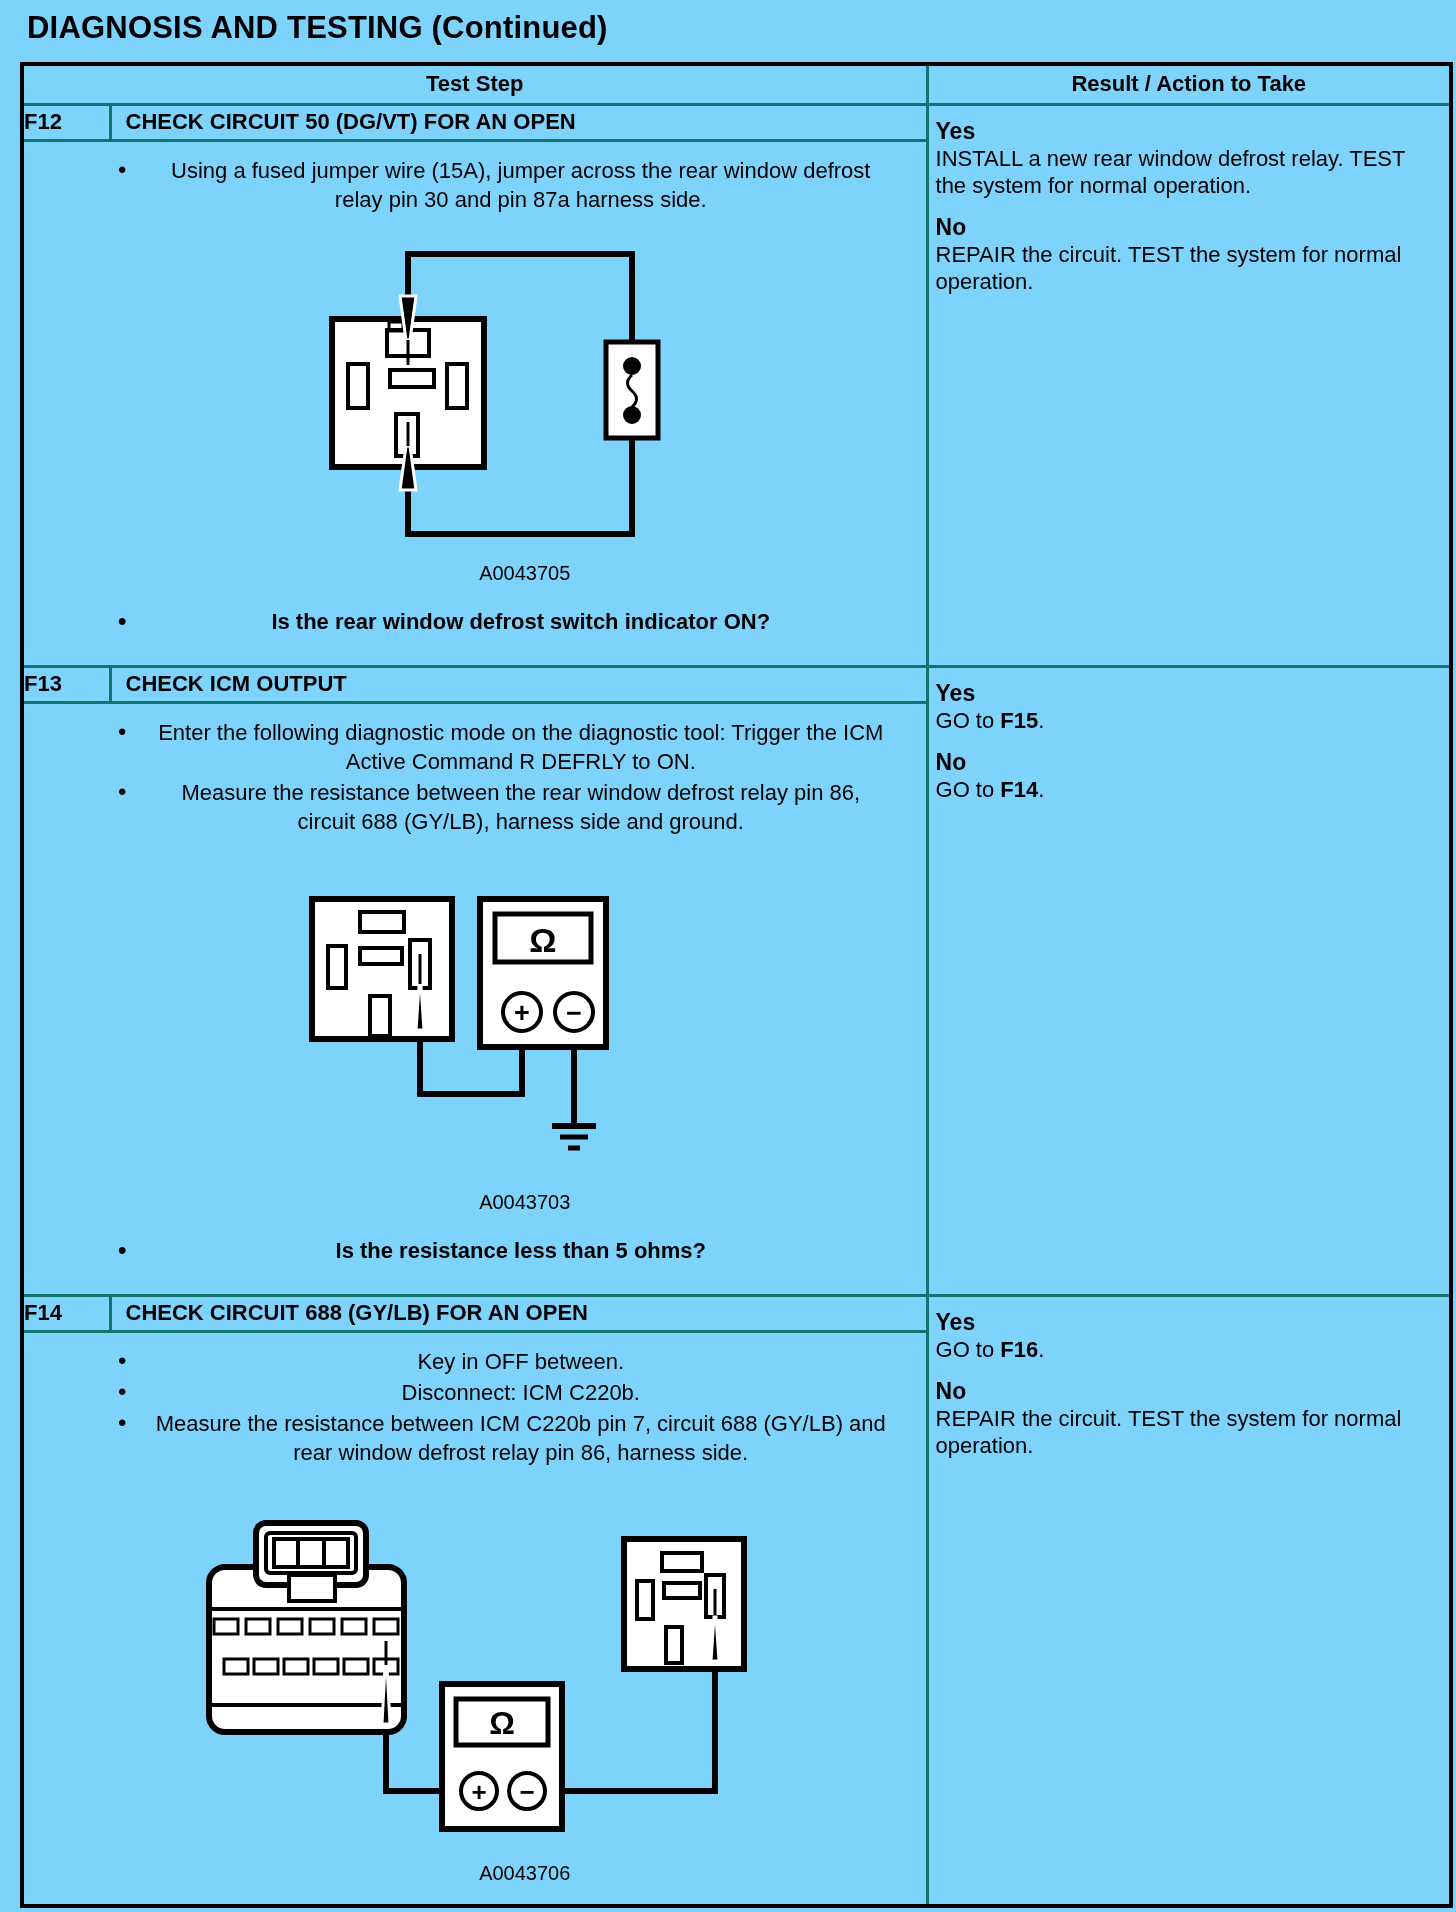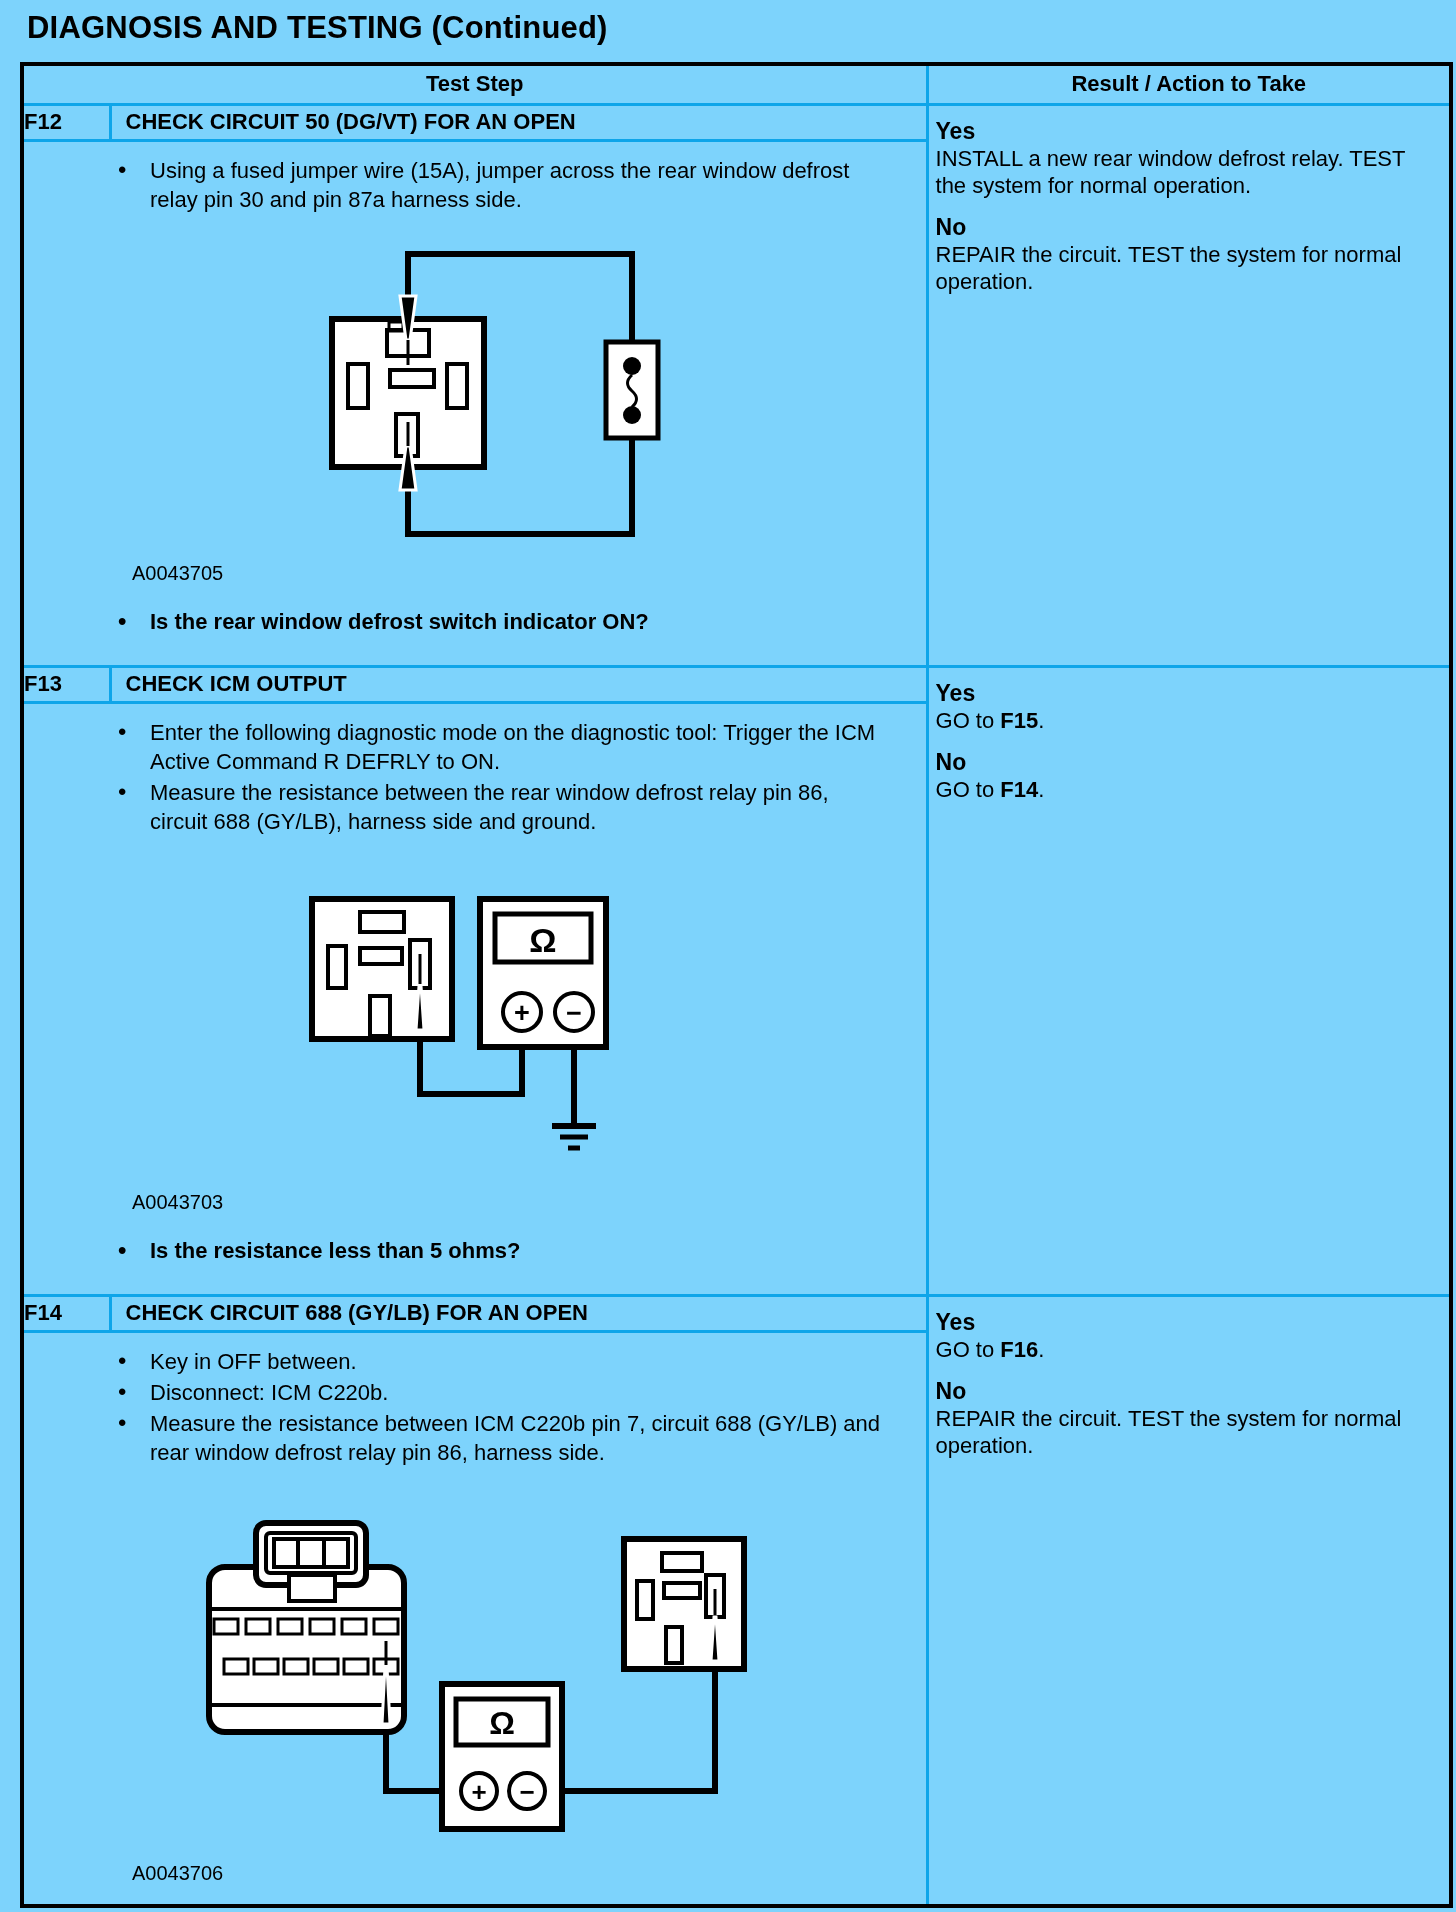"Test Step" th, td { border: 3px solid #0ea5e9 -> 3px solid #0f766e }
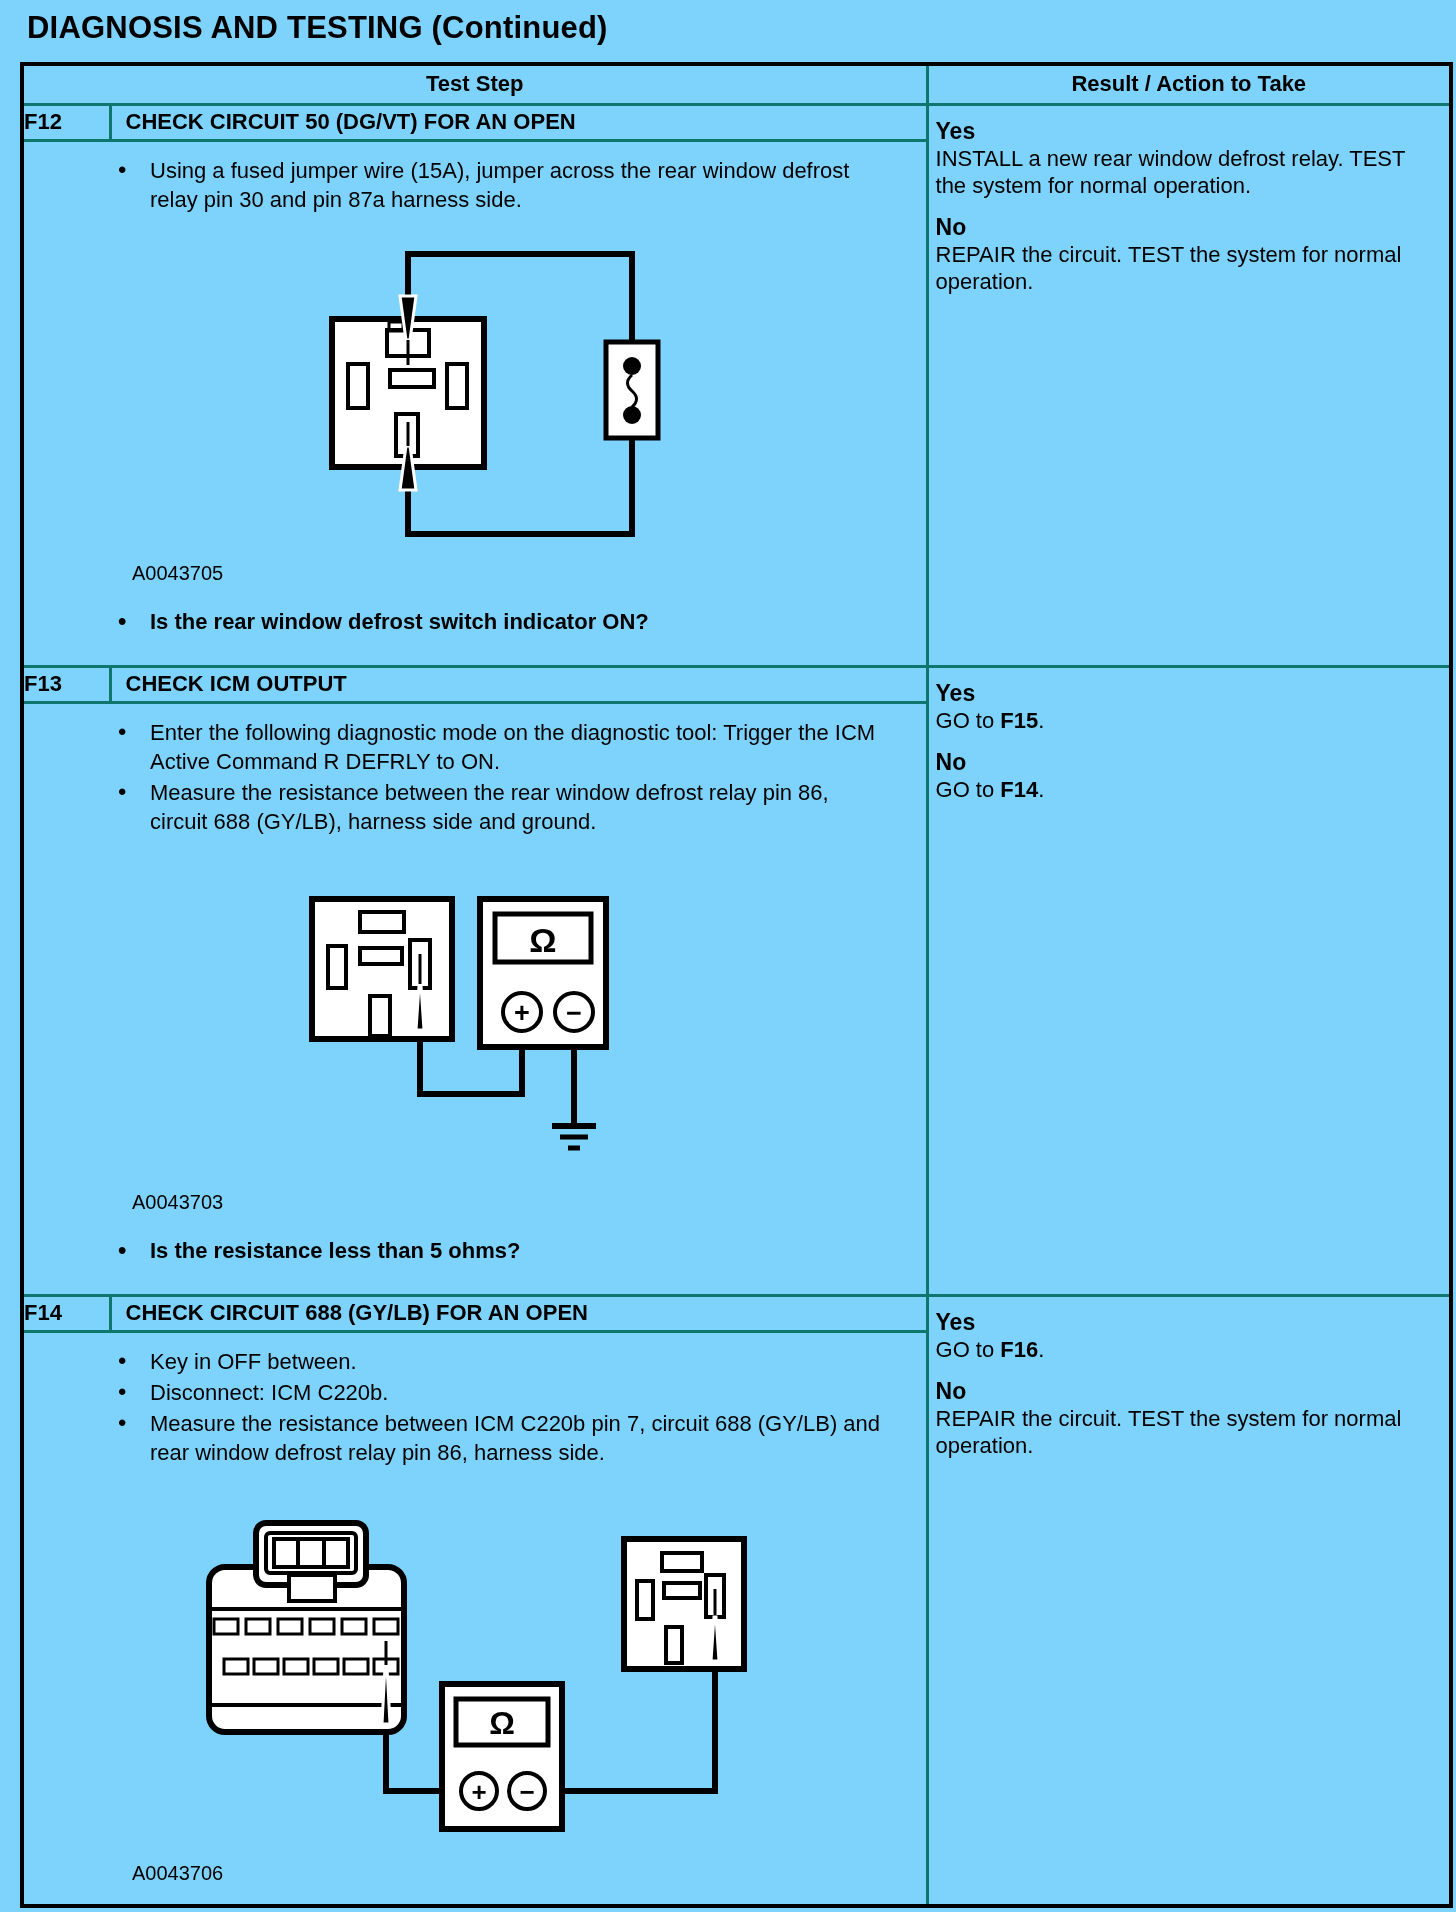"Using a fused jumper wire" td.step-body { text-align: none -> center }
